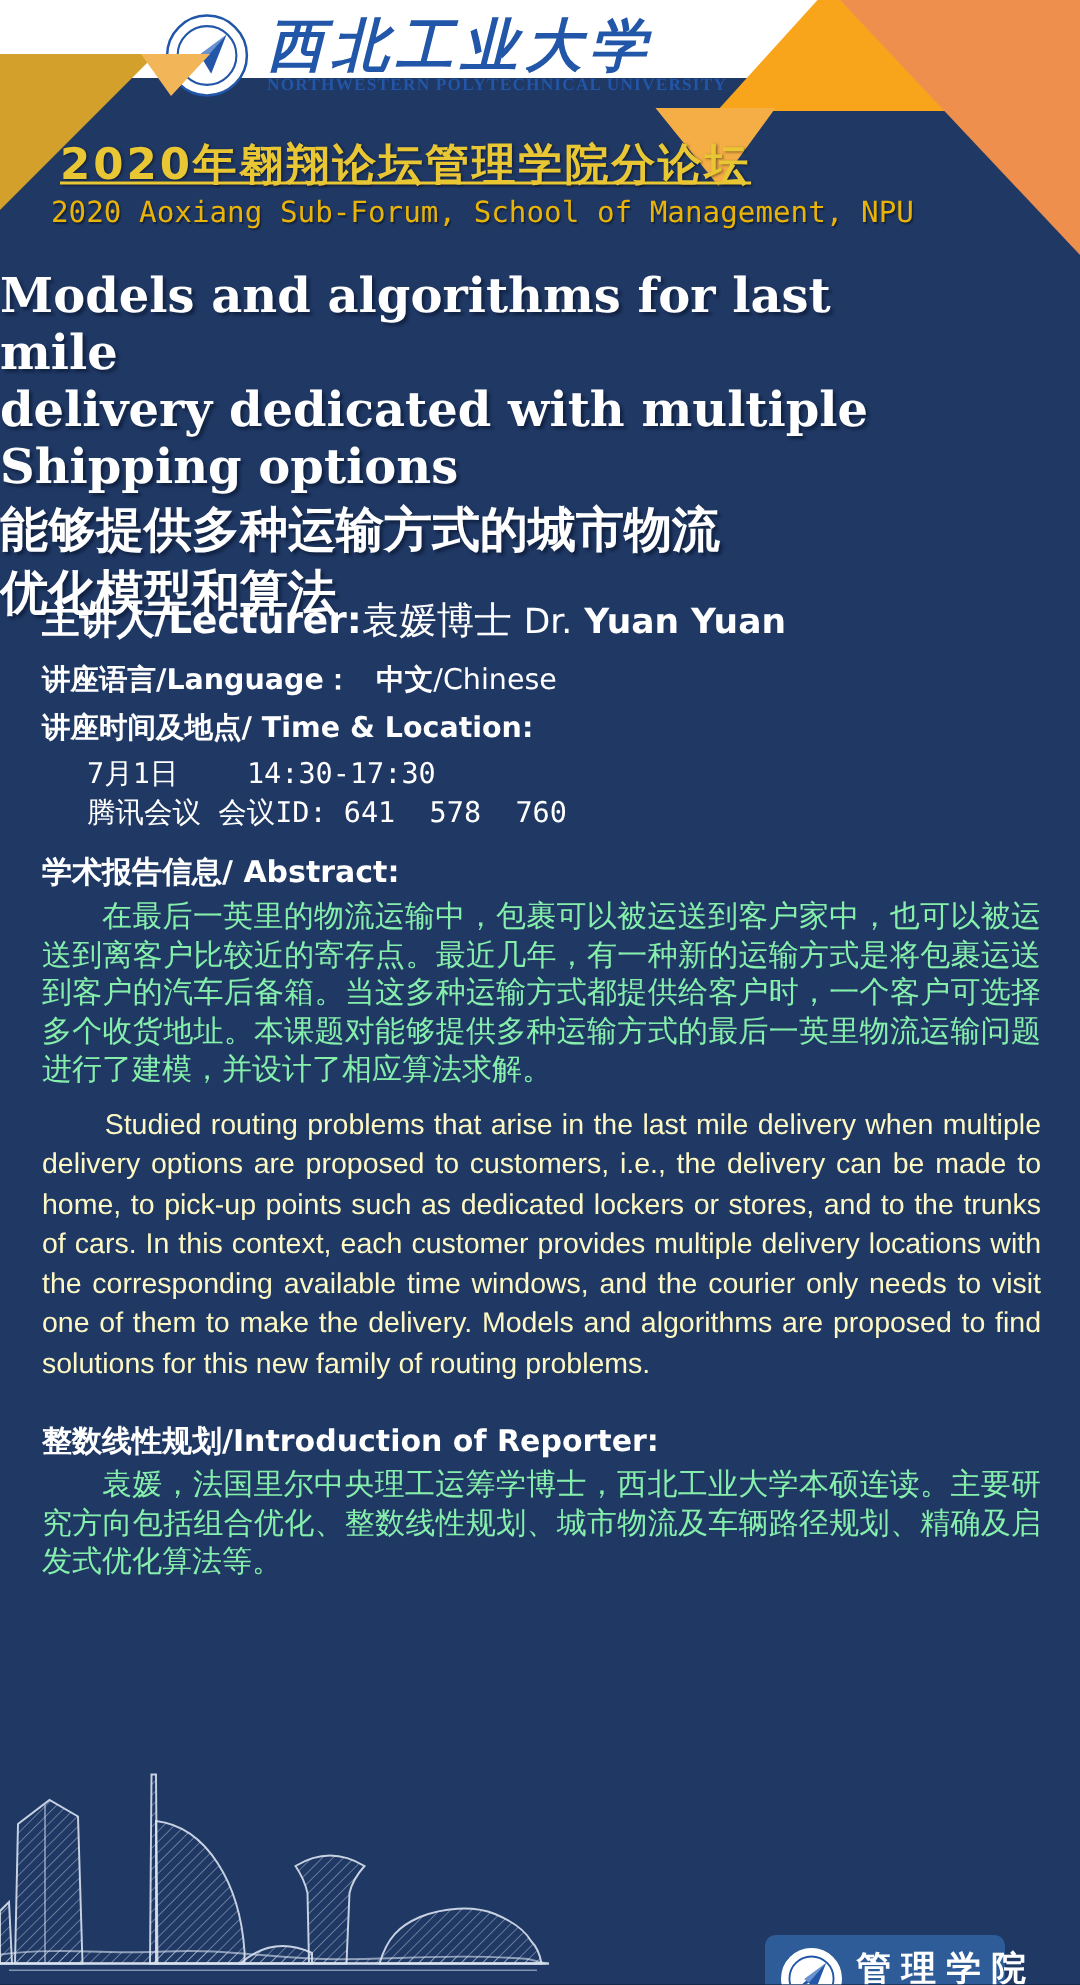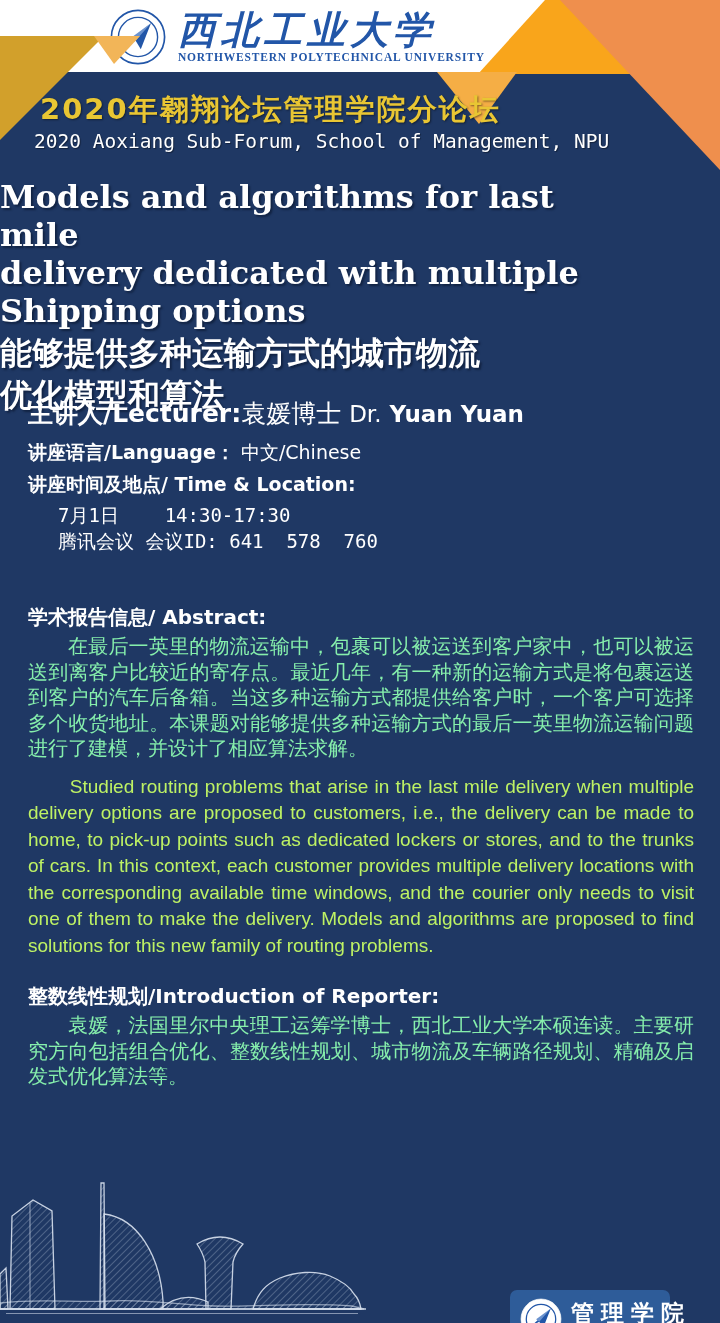"西北工业大学" .header-band { height: 72px -> 52px }
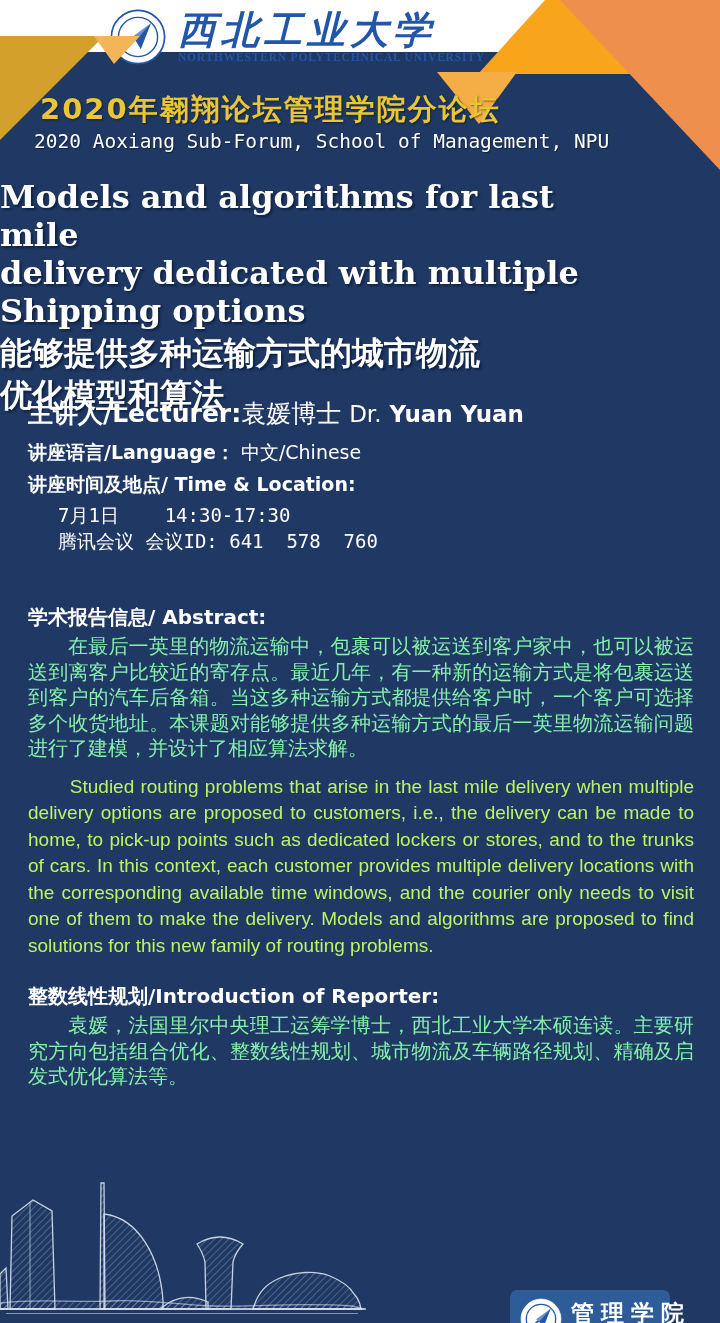"2020年翱翔论坛管理学院分论坛" .banner-zh { text-decoration: none -> underline }
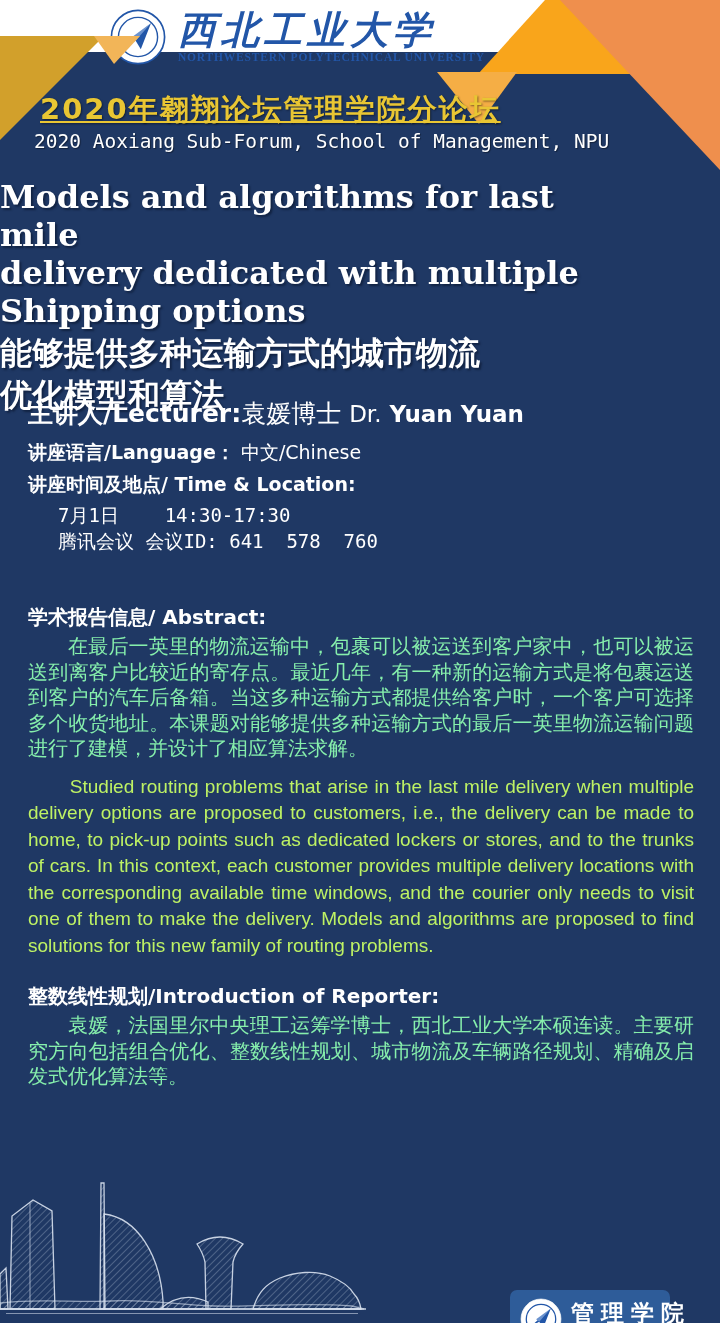"2020 Aoxiang Sub-Forum, School of" .banner-en { color: #ffffff -> #eab308 }
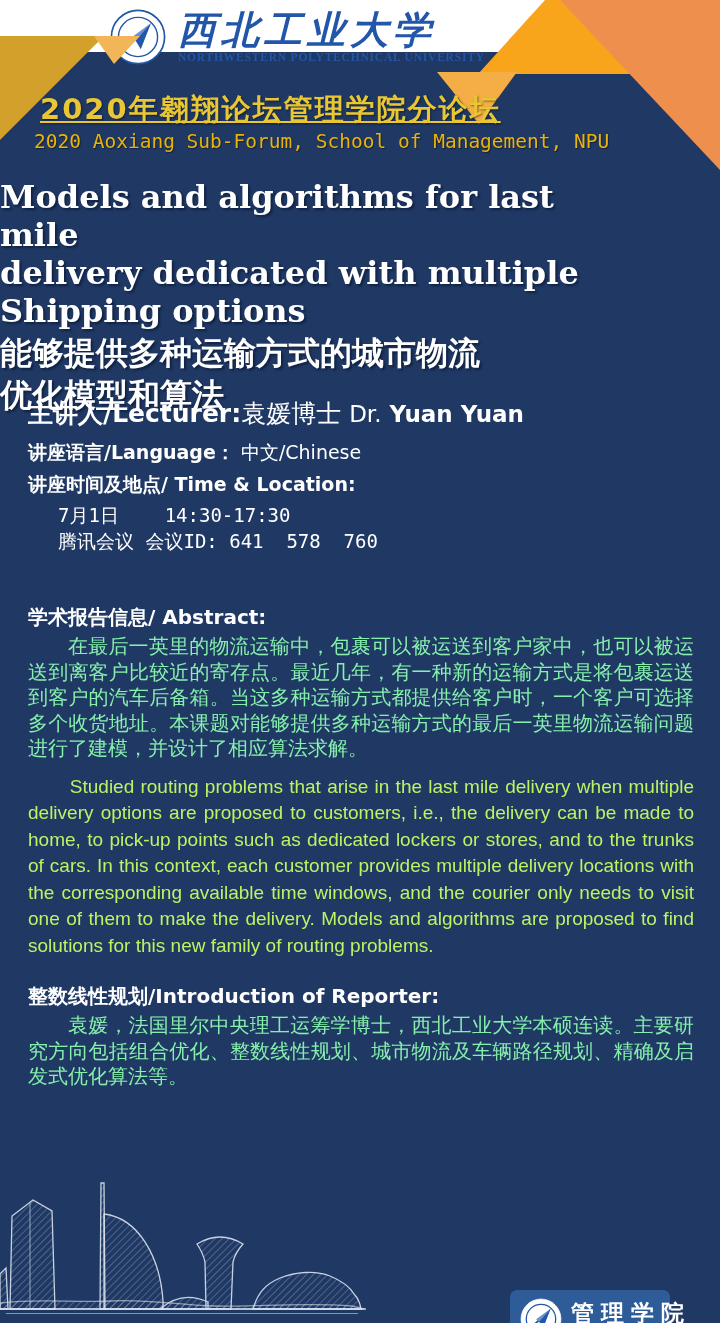"中文" .lang-zh { font-weight: 400 -> 700; margin-left: none -> 10px }
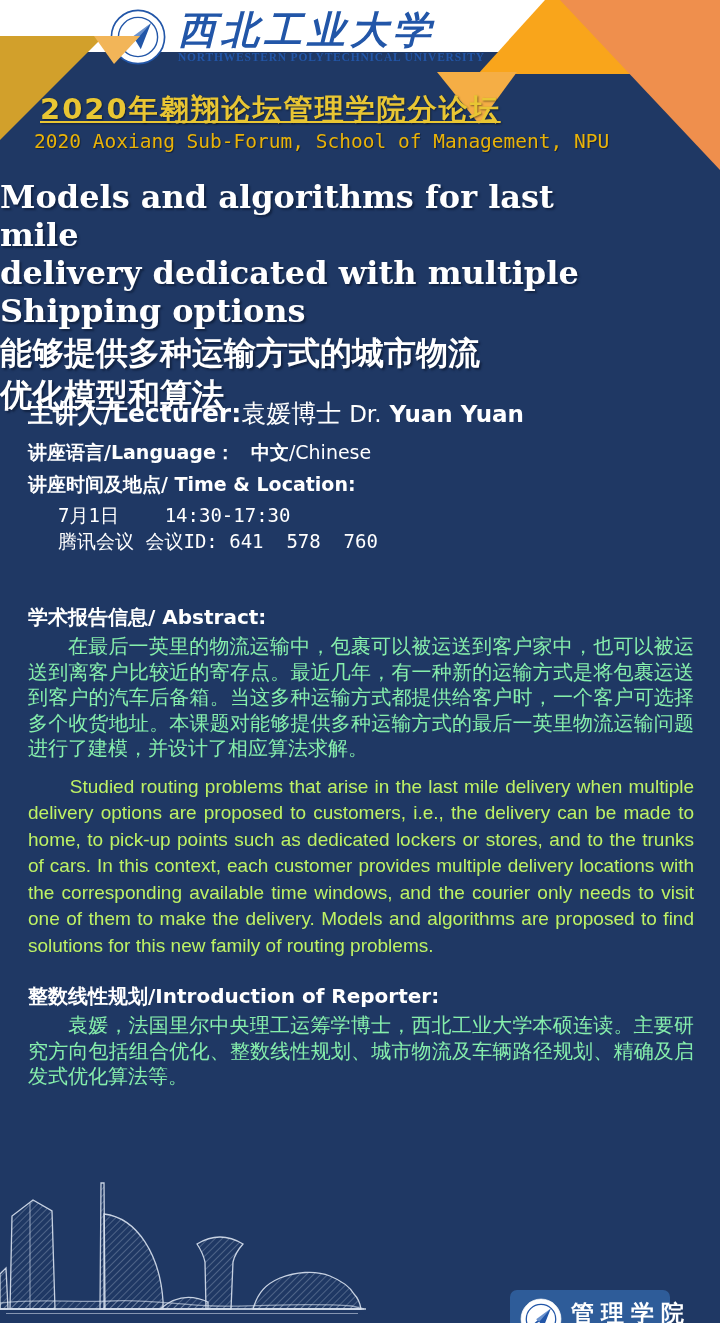"学术报告信息/ Abstract:" .sec-heading { margin-top: 36px -> none }
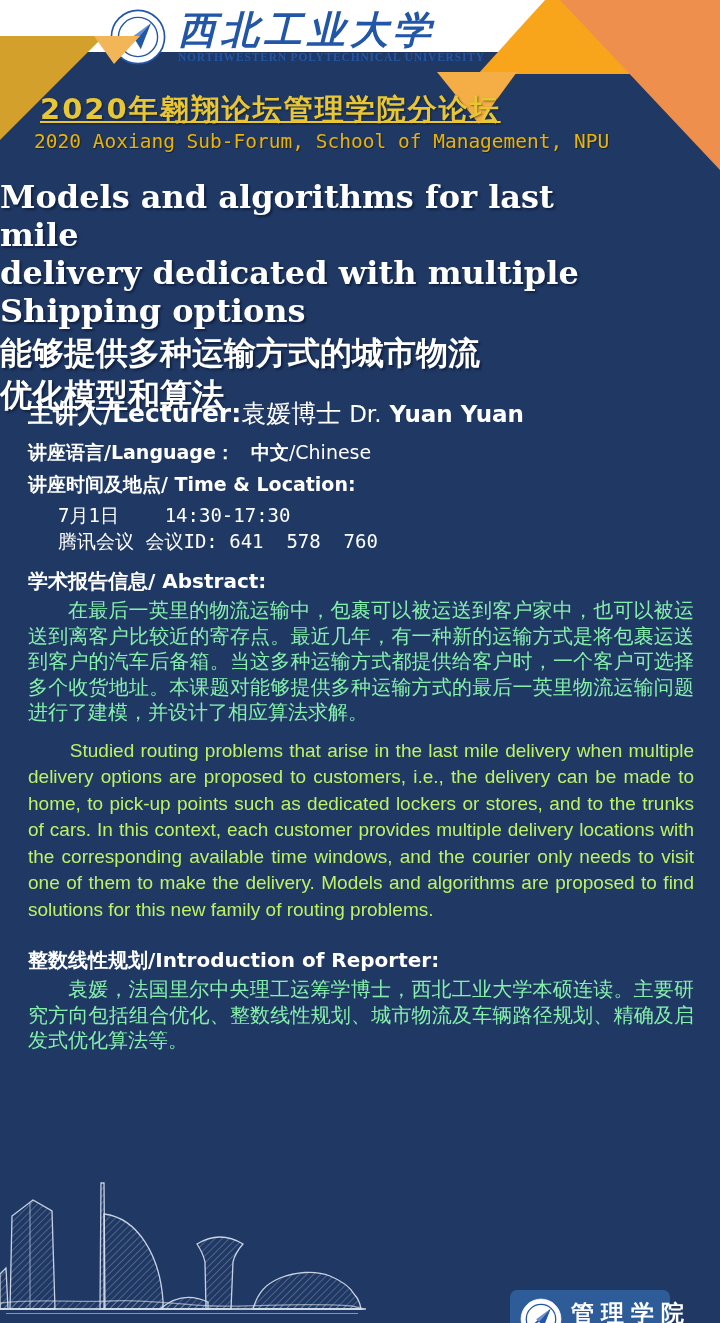"Studied routing problems that arise" .para-en { color: #bef264 -> #fef9c3 }
